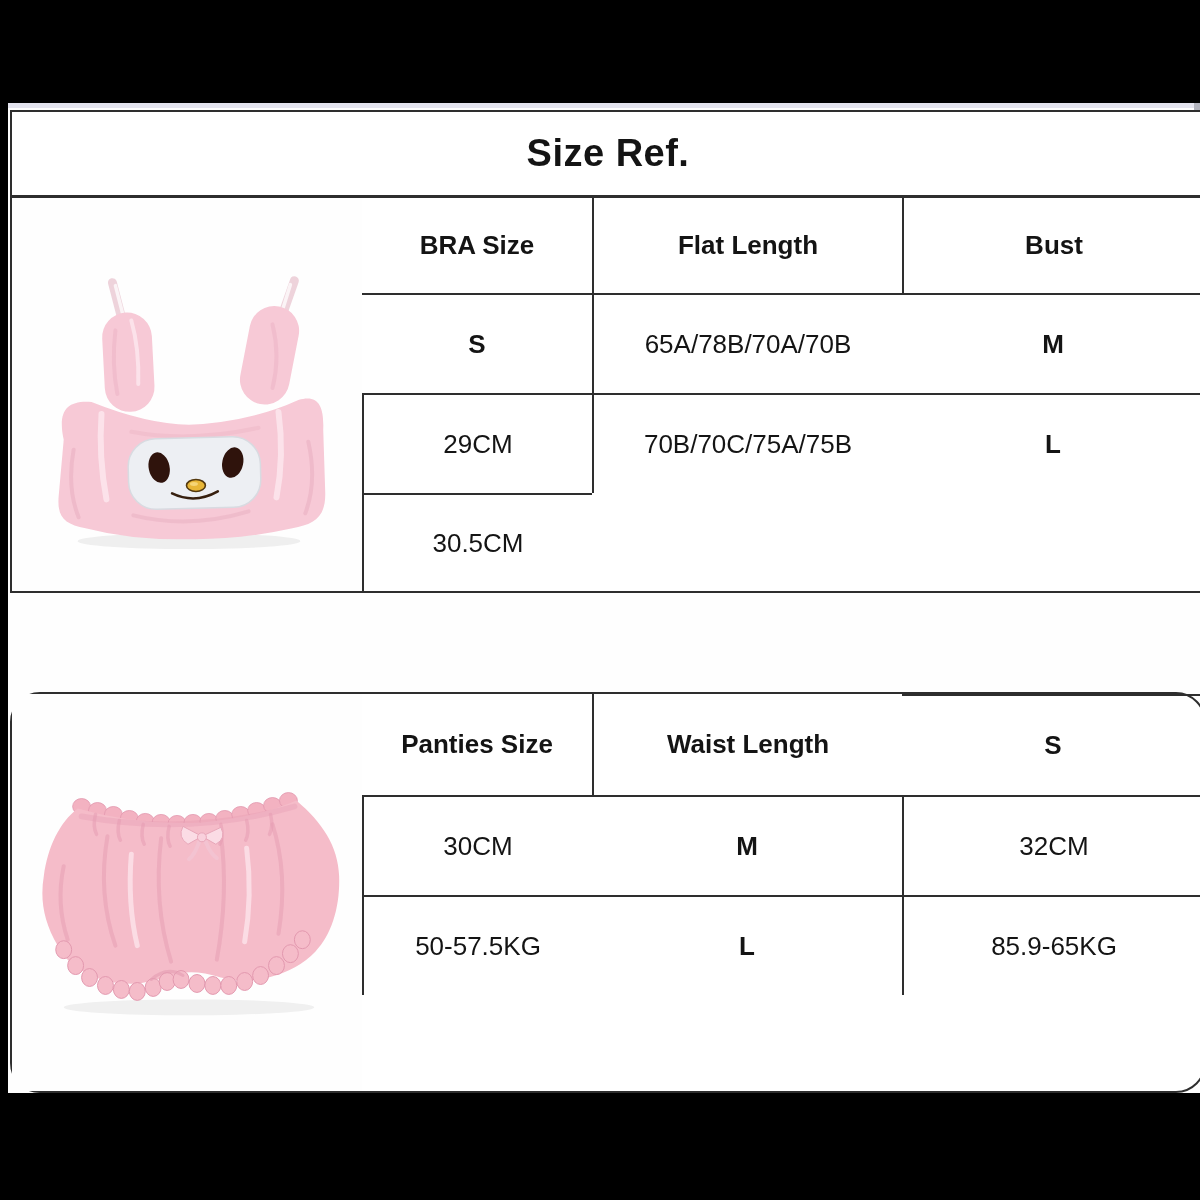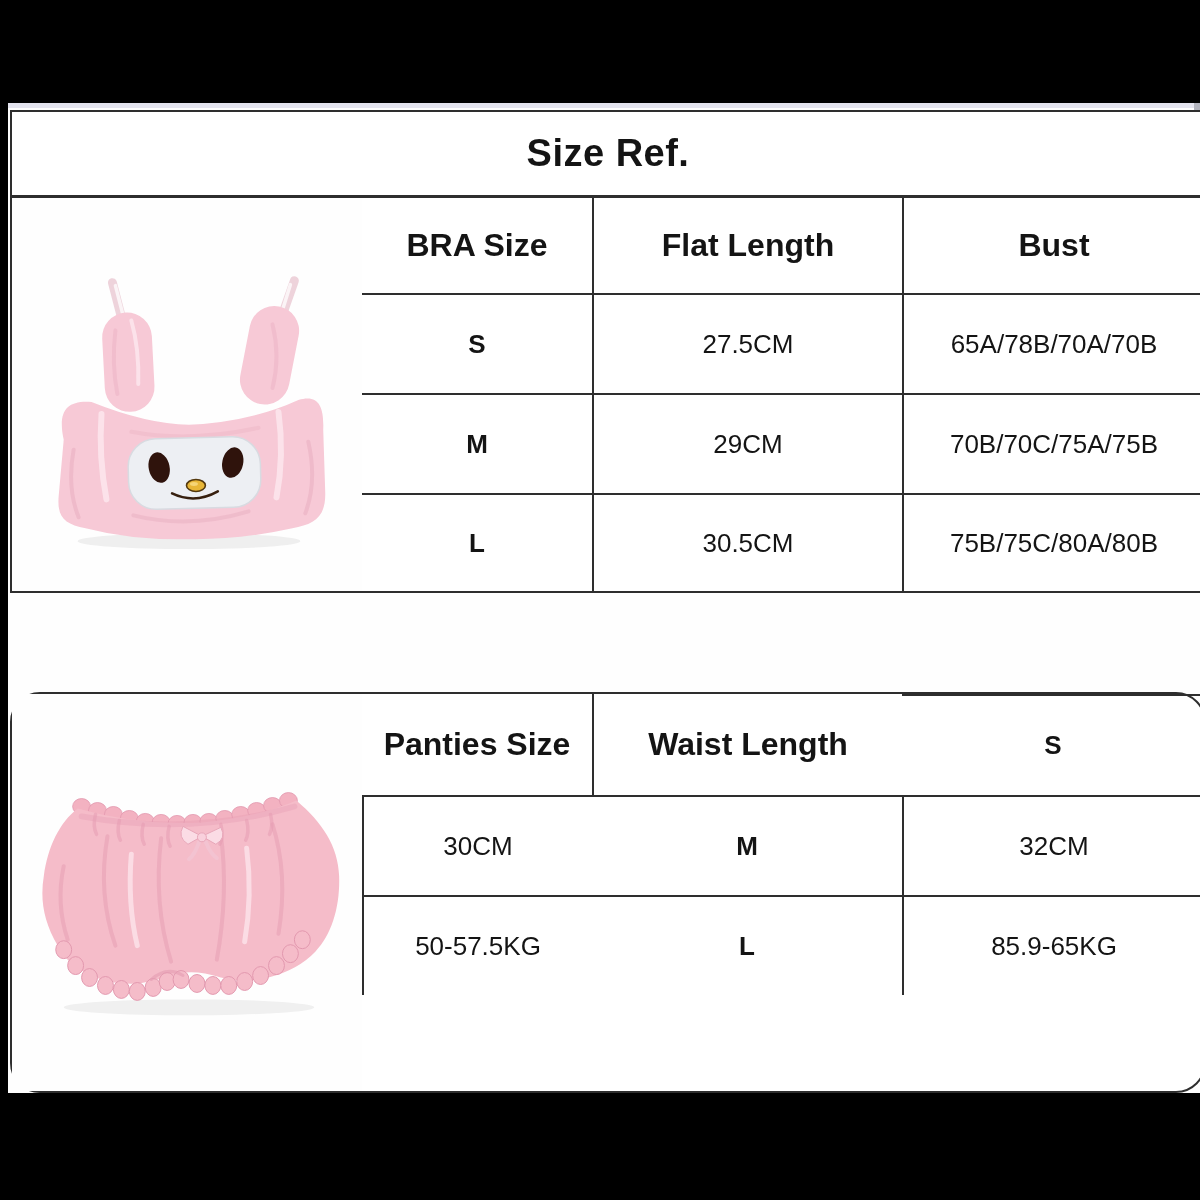"BRA Size" .cell.h { font-size: 32px -> 26px }
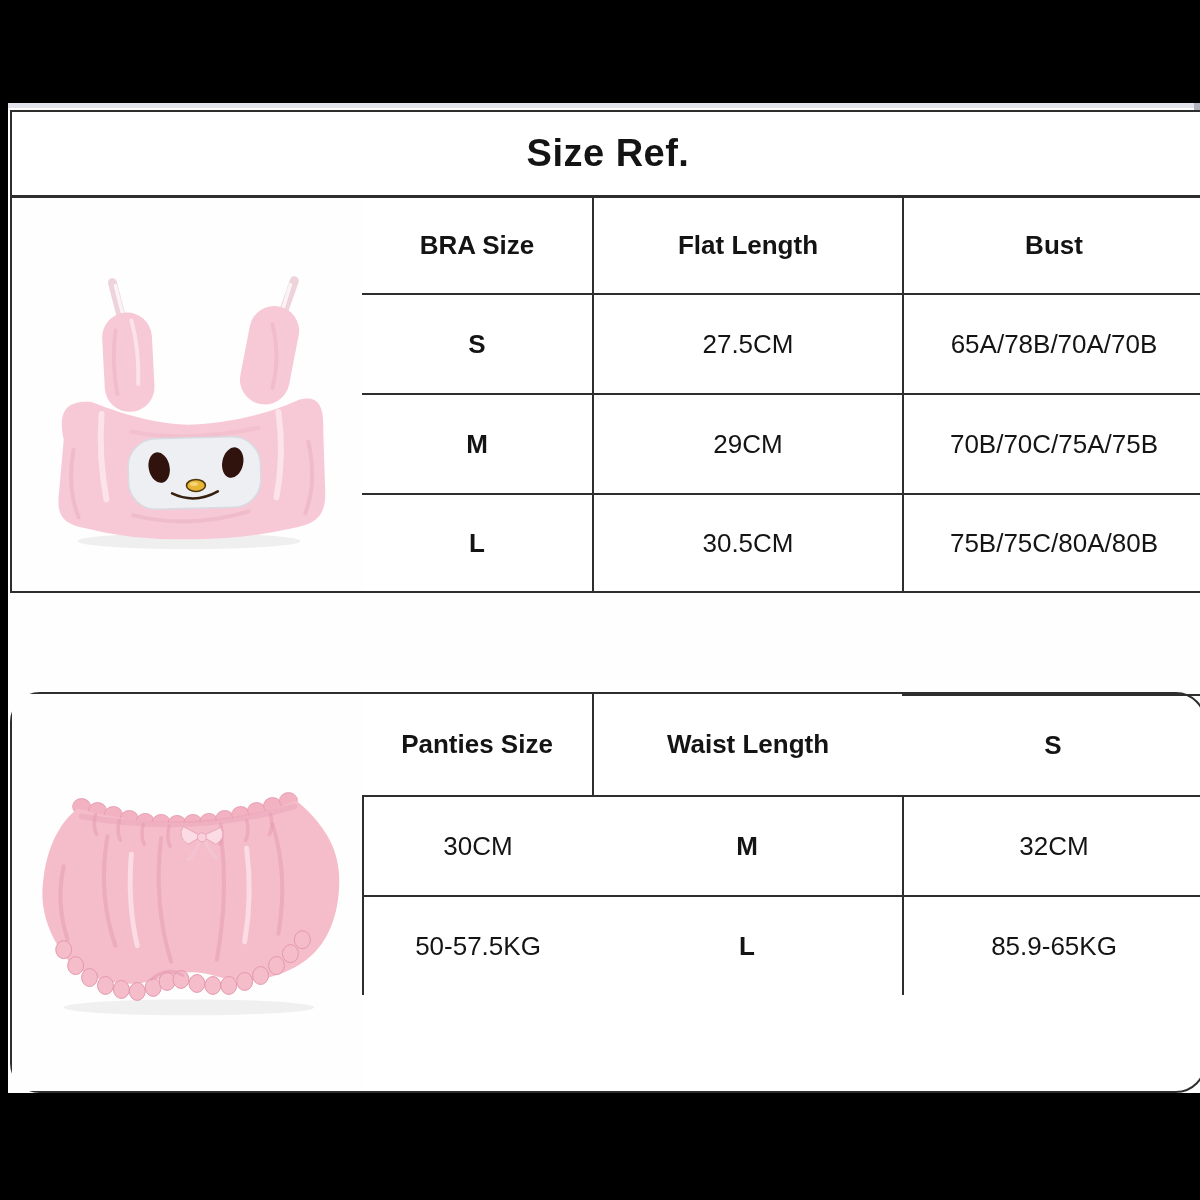"27.5CM" div.cell { html: <div>27.5CM</div> -> none }
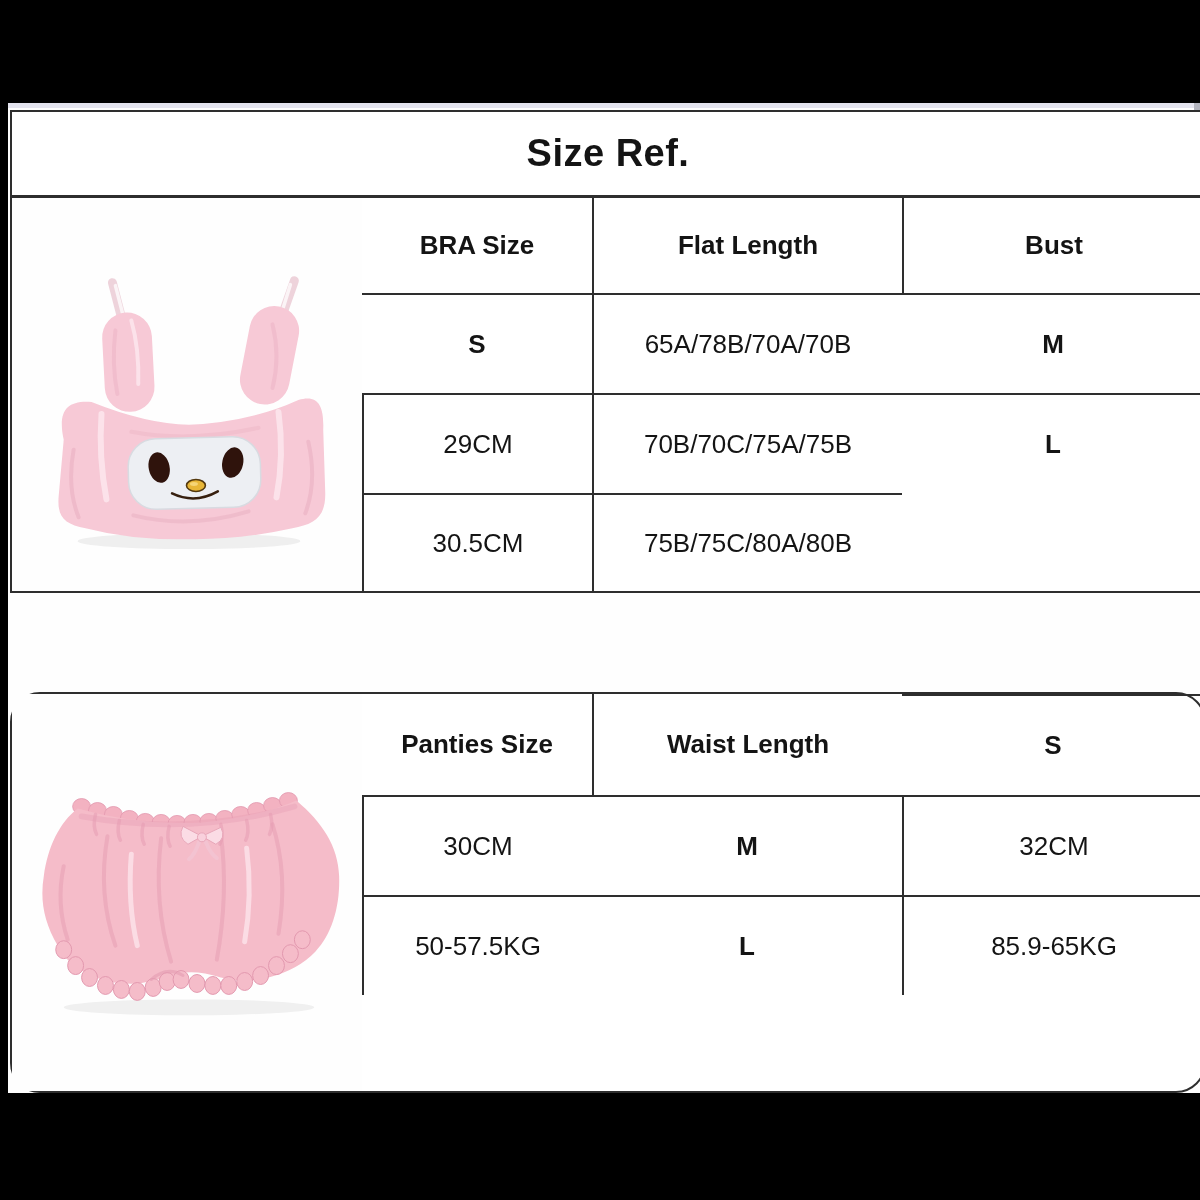"75B/75C/80A/80B" div.cell { html: <div>75B/75C/80A/80B</div> -> none }
